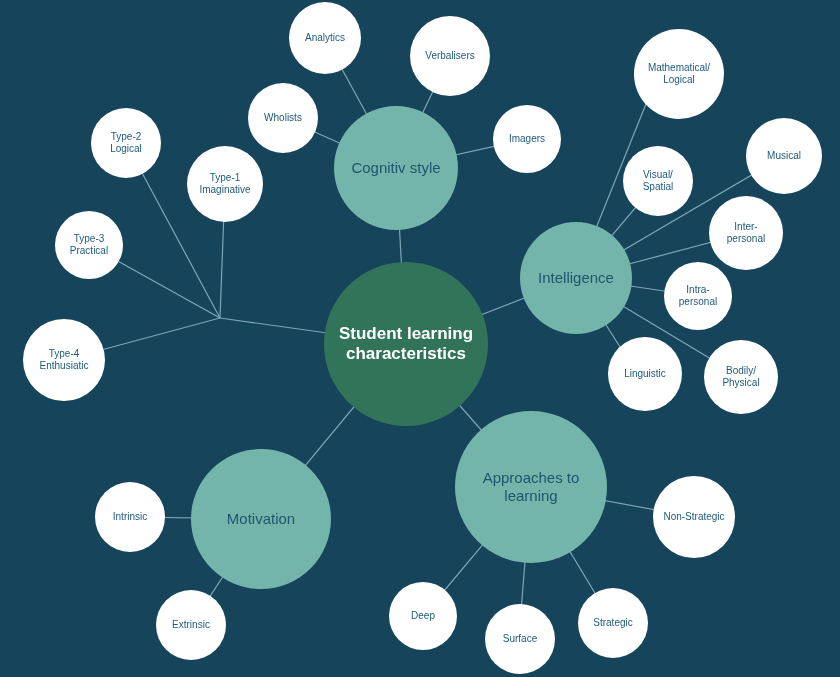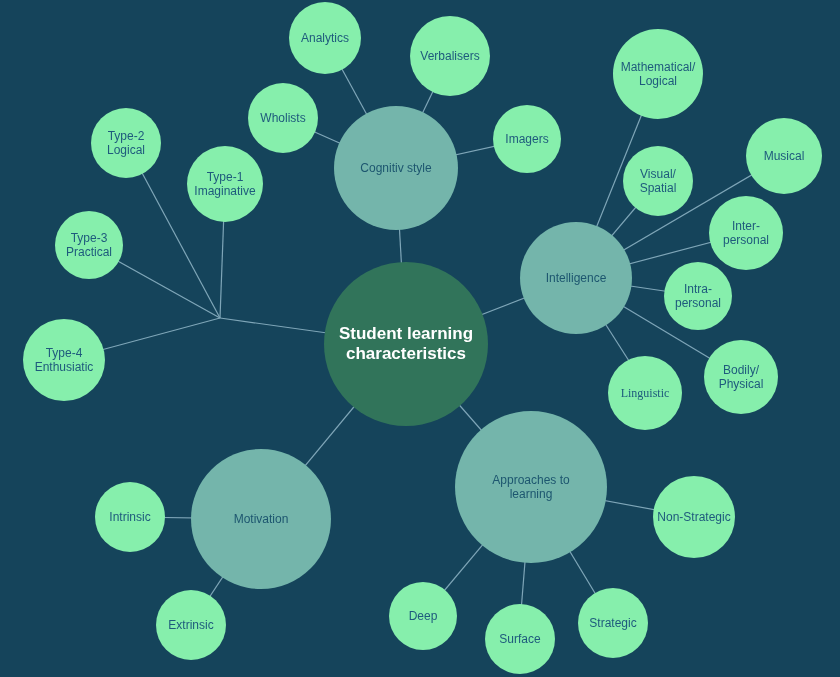"Analytics" .node.leaf { background: #86efac -> #ffffff; font-size: 12px -> 10px }
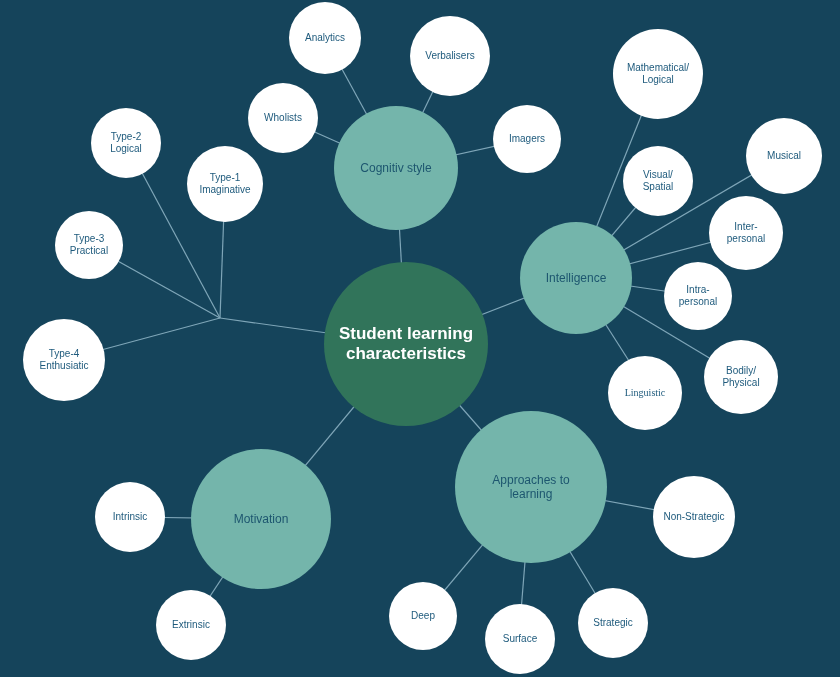"Mathematical/" div.node { left: 613px -> 634px }
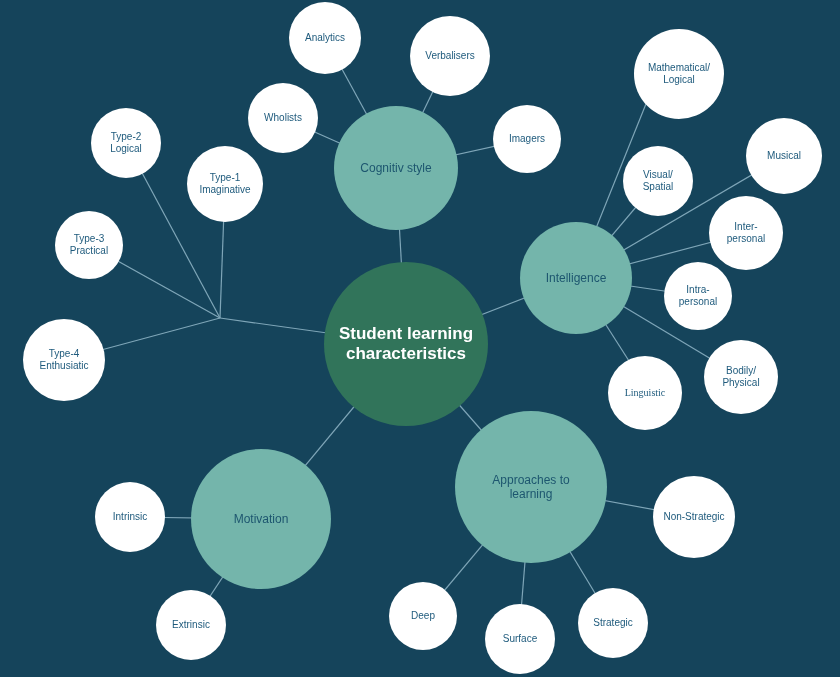"Cognitiv style" .node.branch { font-size: 12px -> 15px }
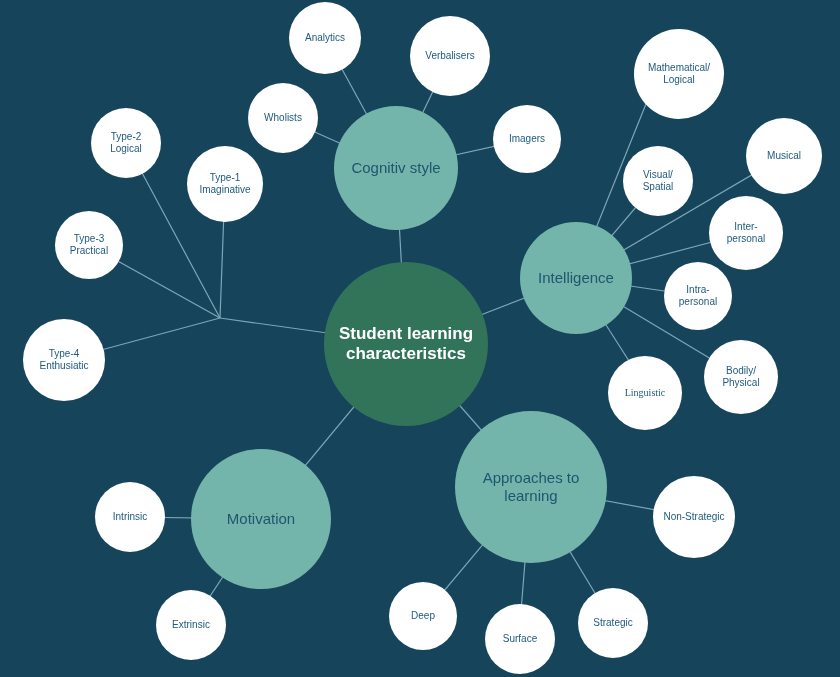"Linguistic" div.node { font-family: Liberation Serif, serif -> none; top: 356px -> 337px }
